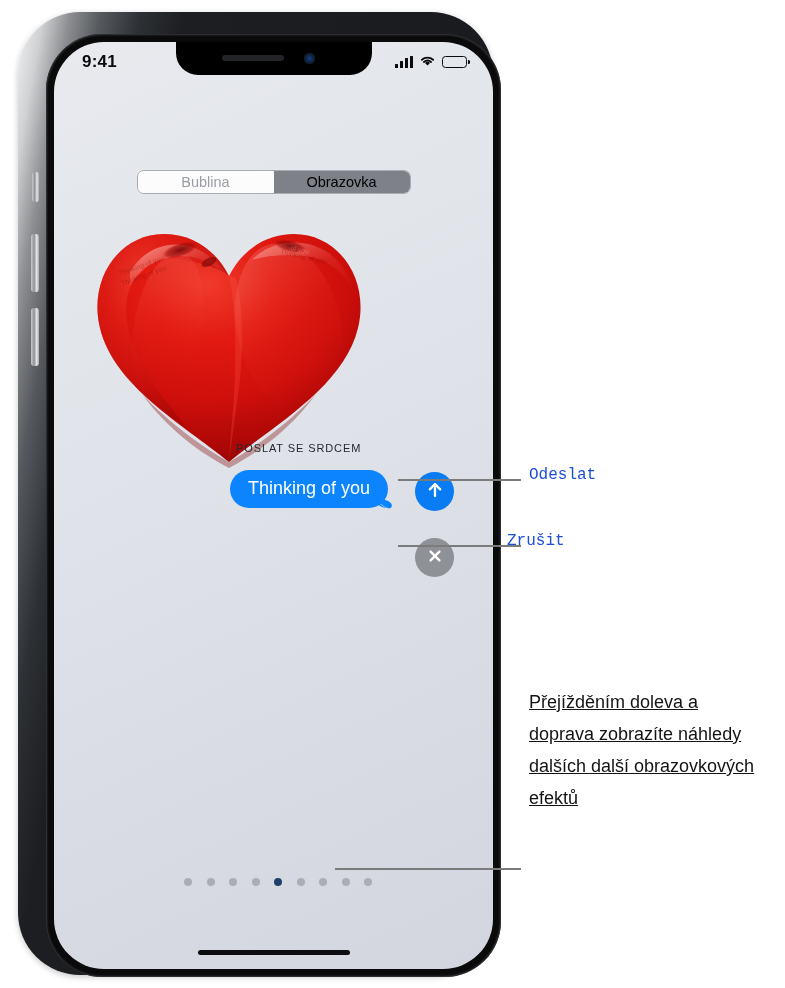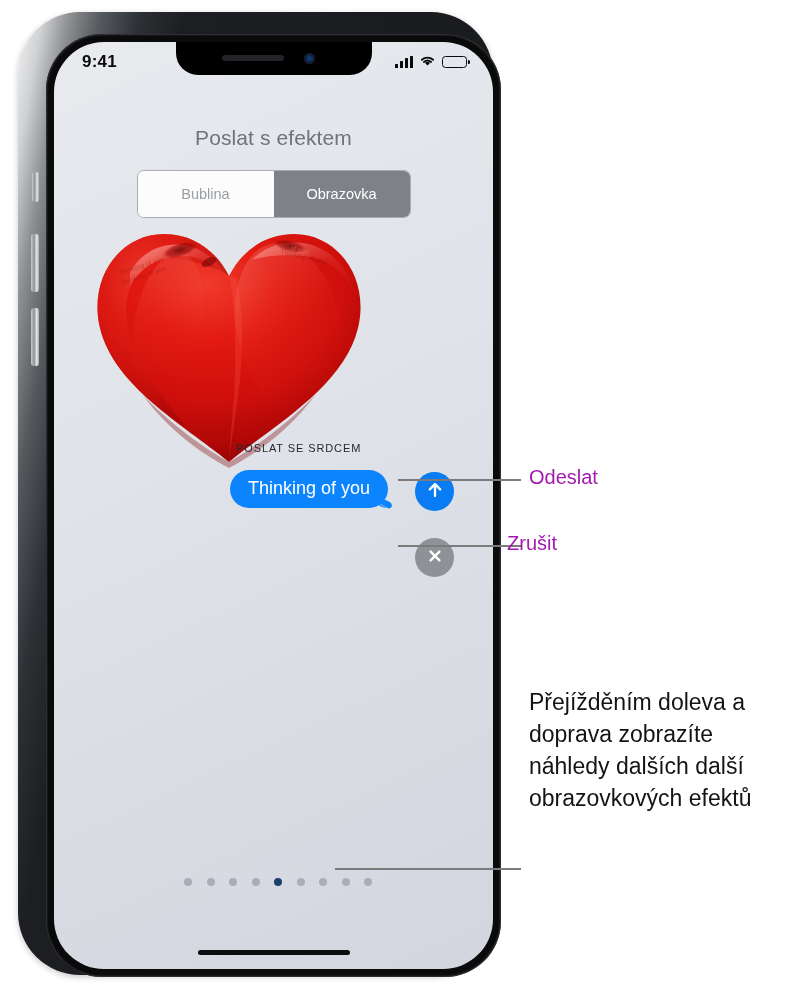"Poslat s efektem" div { html: <div>Poslat s efektem</div> -> none }
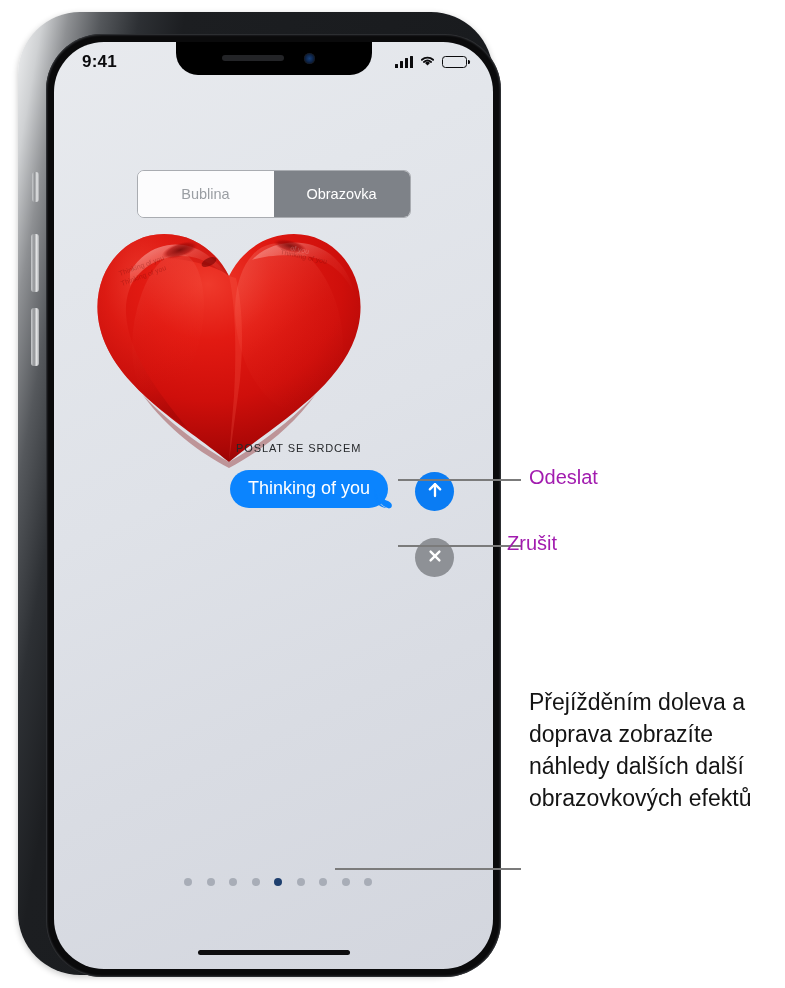"Bublina" #segmented-control { height: 48px -> 24px }
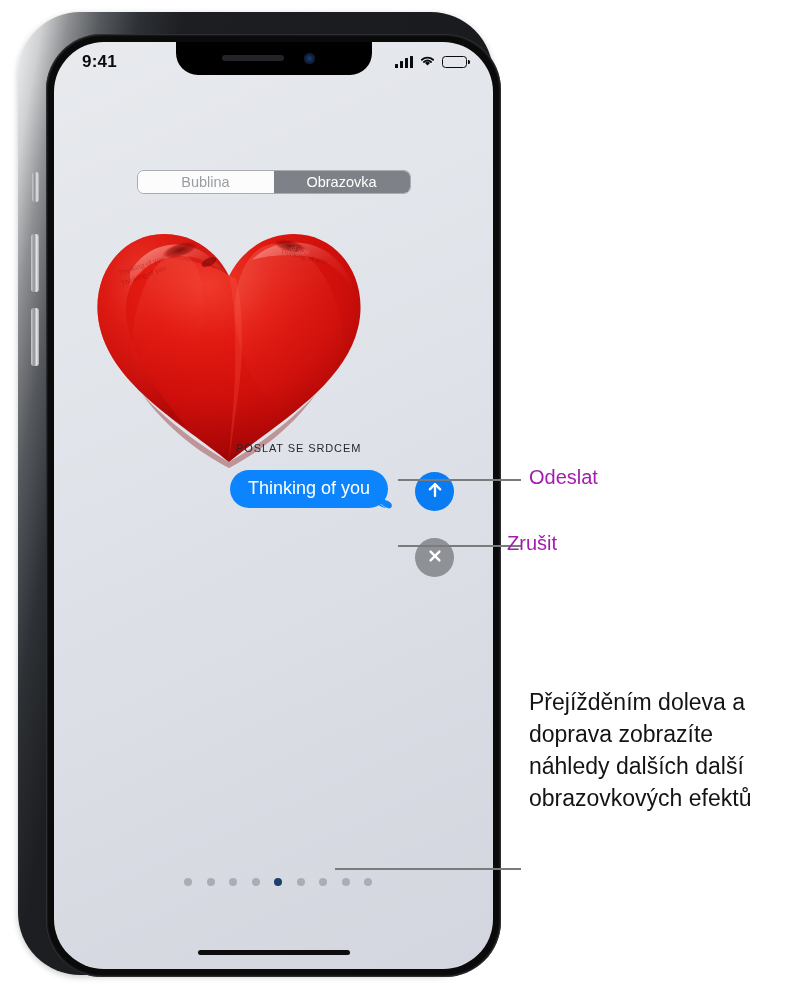"Obrazovka" .seg.active { color: #ffffff -> #000000 }
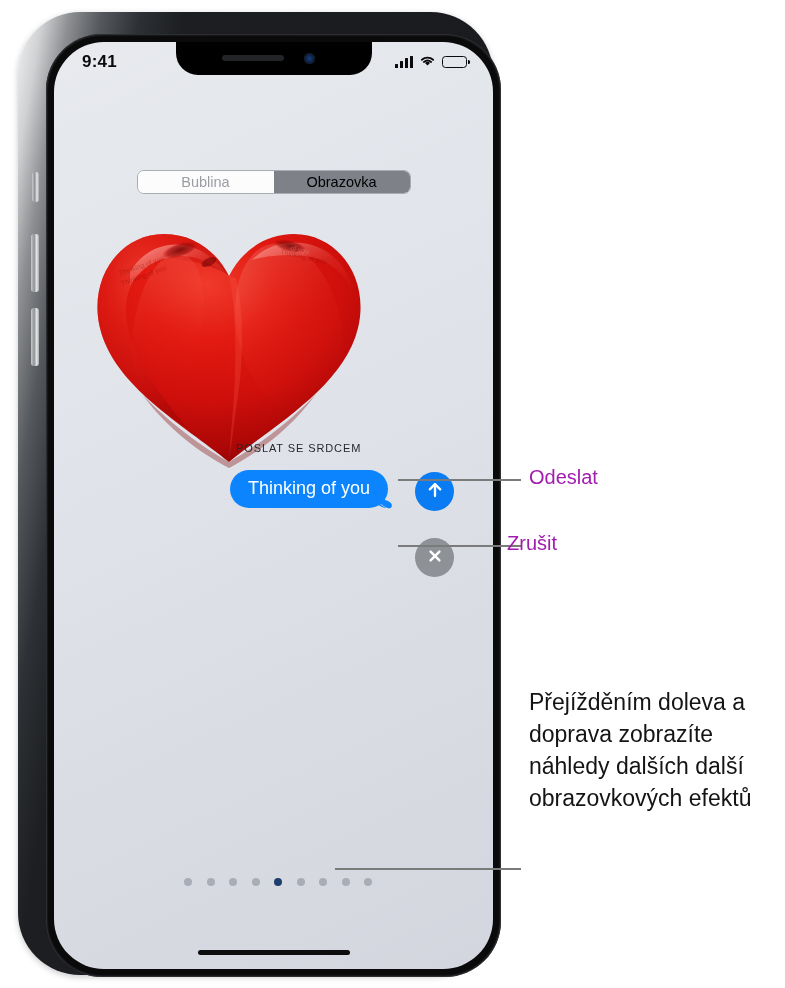"Odeslat" .callout-label { color: #a21caf -> #1d4ed8; font-family: none -> Liberation Mono, monospace; font-size: 20px -> 16px }
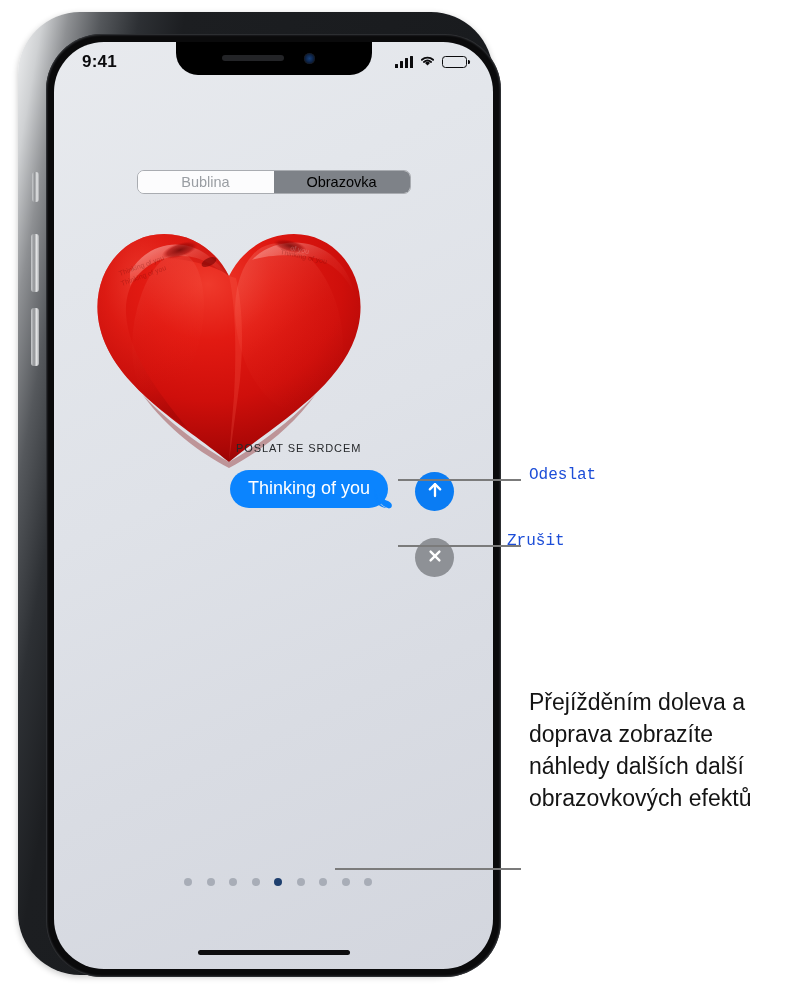"Přejížděním doleva a doprava zobrazíte" #callout-swipe { font-size: 23px -> 18px; text-decoration: none -> underline }
